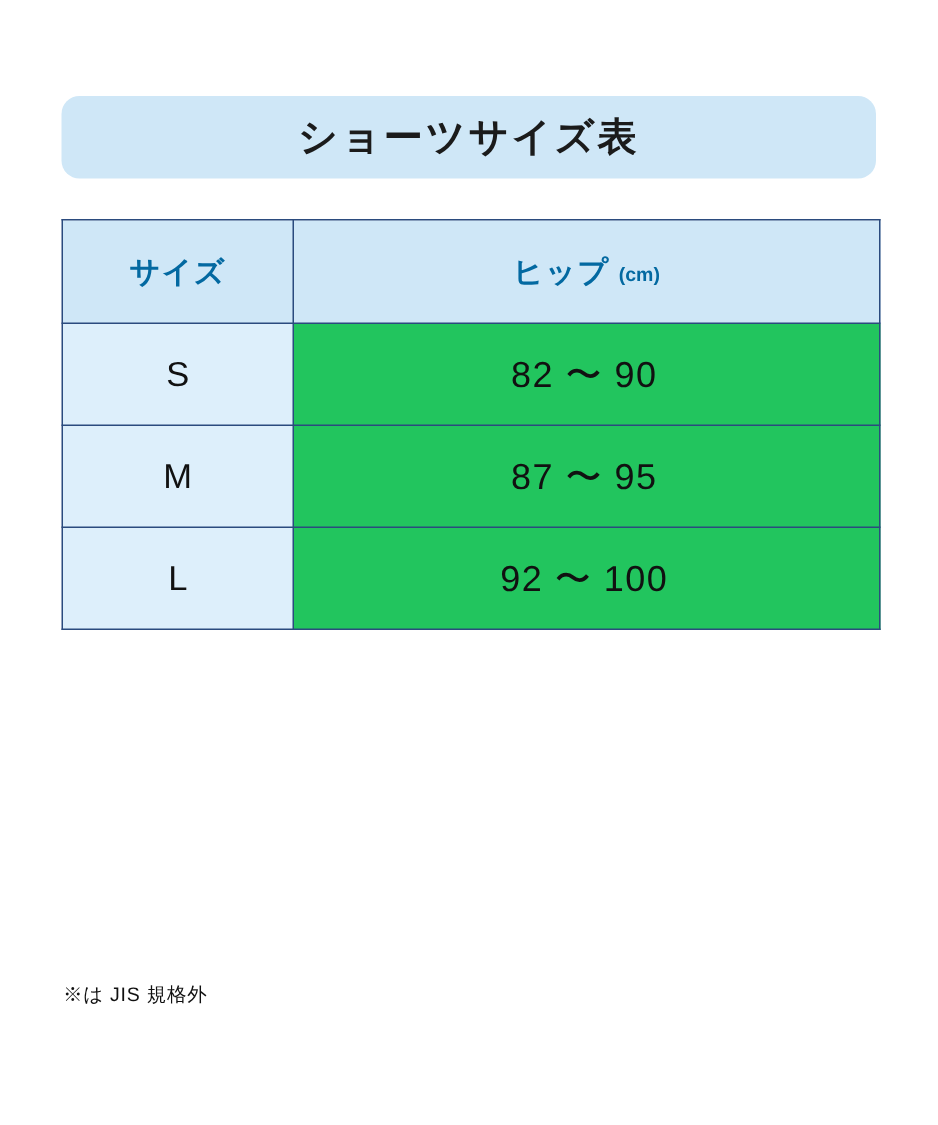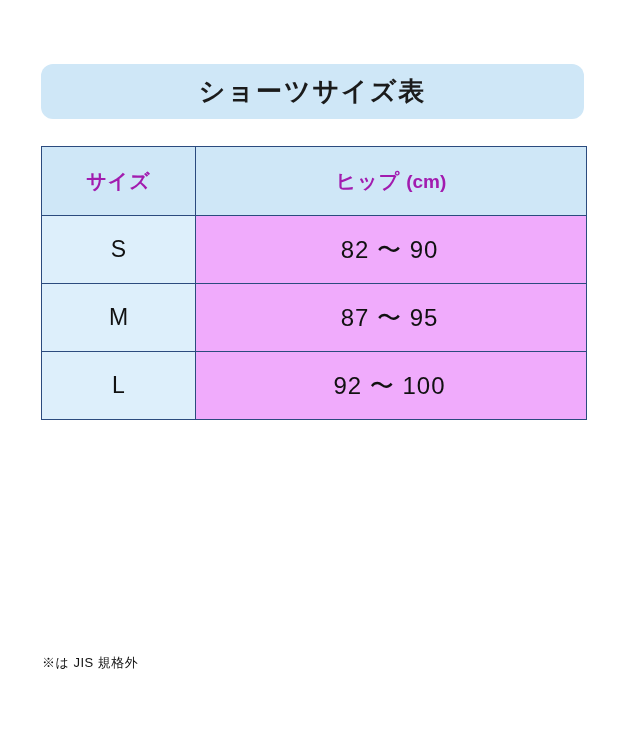"サイズ" .size-table thead th { color: #a21caf -> #0369a1 }
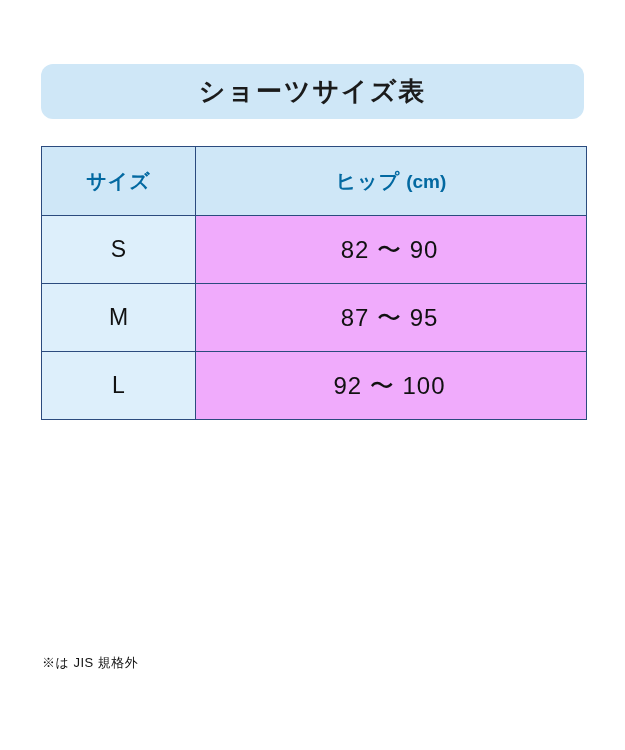"(cm)" .unit { font-size: 19px -> 13px }
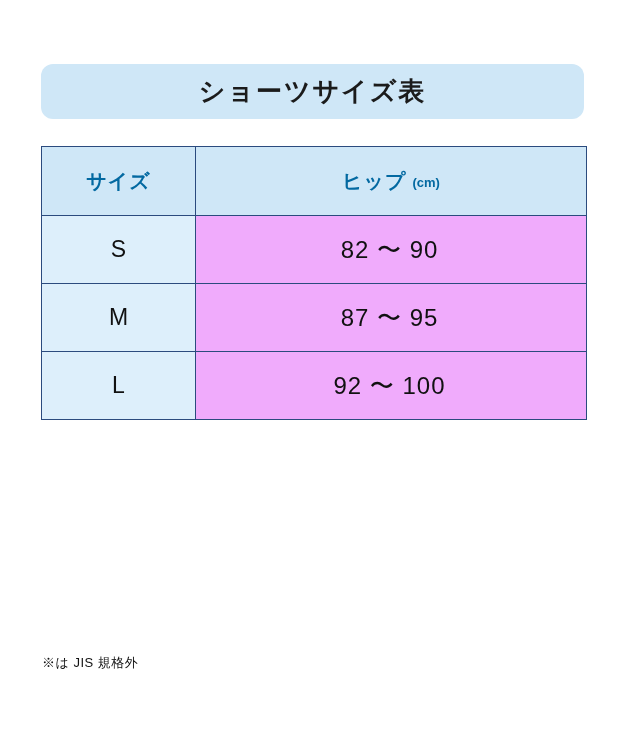"82 〜 90" .size-table tbody td.cell-hip { background: #f0abfc -> #22c55e }
